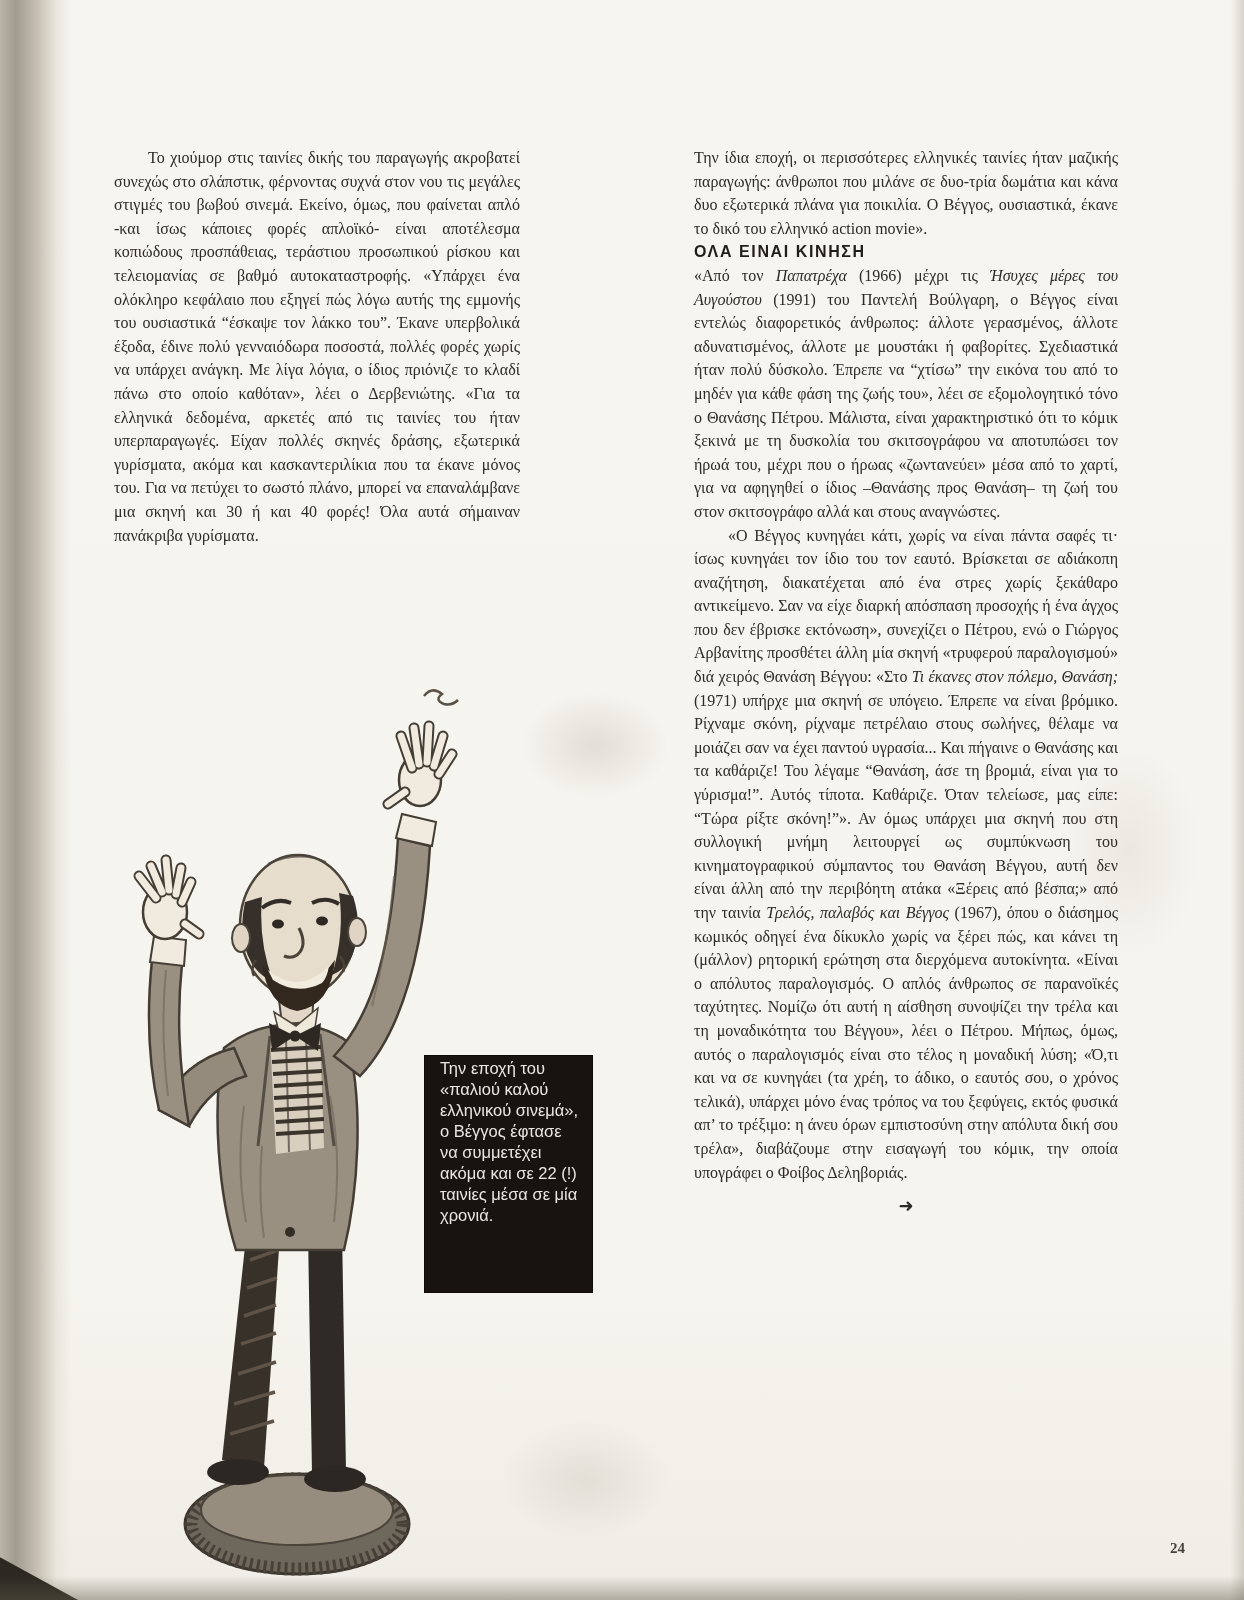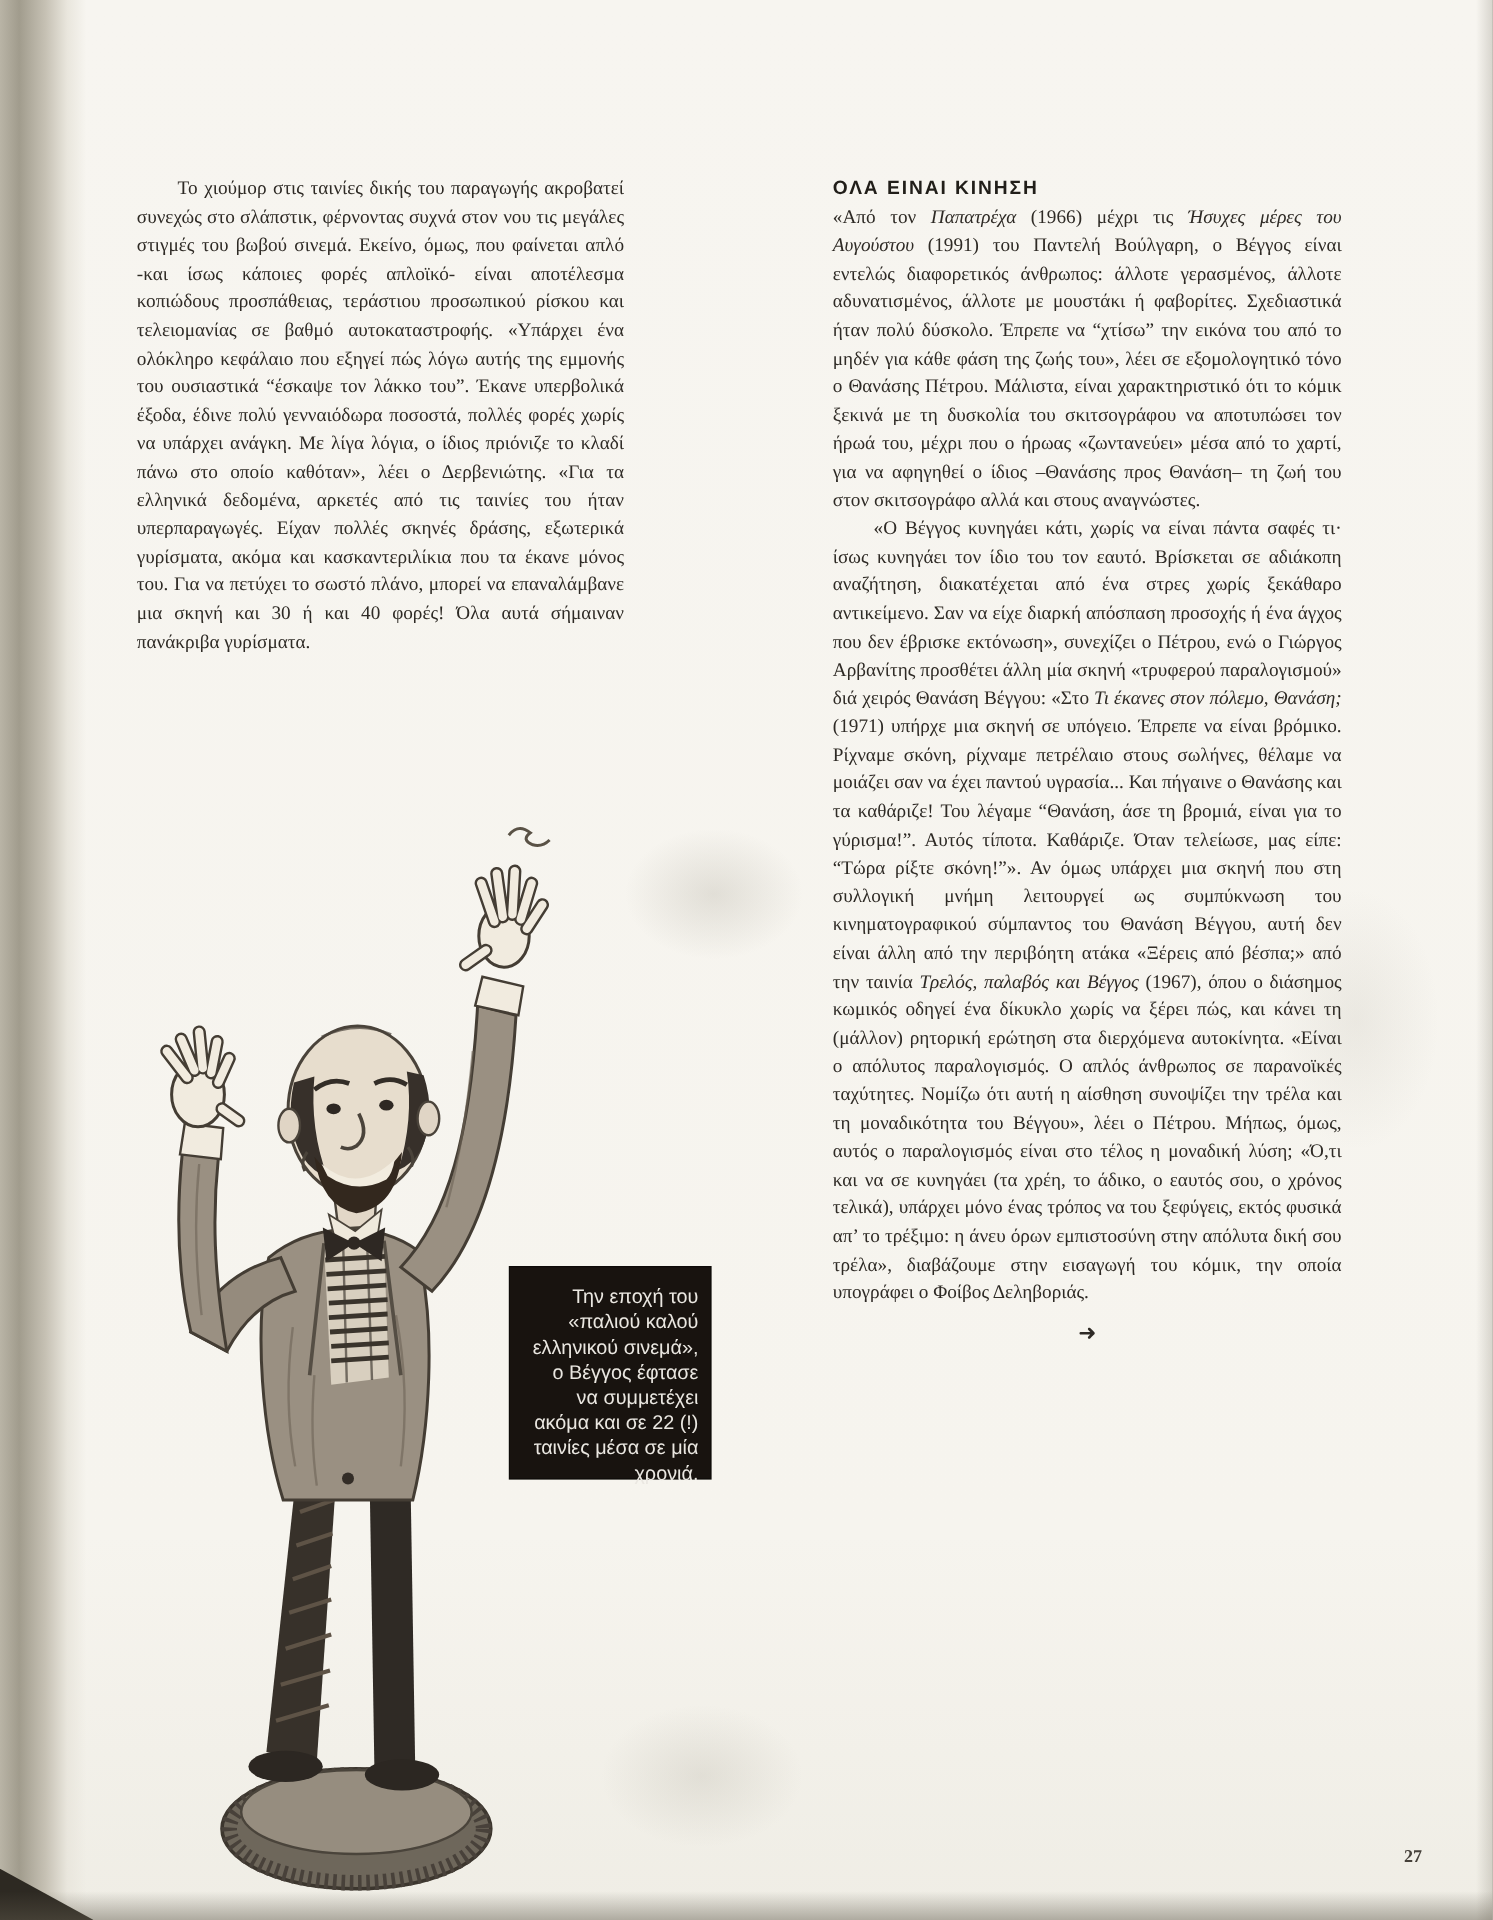"Την ίδια εποχή, οι περισσότερες" p { html: none -> <p>Την ίδια εποχή, οι περισσότερες ελληνικές ταινίες ήταν μαζικής παραγωγής: άνθρωποι που μιλάνε σε δυο-τρία δωμάτια και κάνα δυο εξωτερικά πλάνα για ποικιλία. Ο Βέγγος, ουσιαστικά, έκανε το δικό του ελληνικό action movie».</p> }
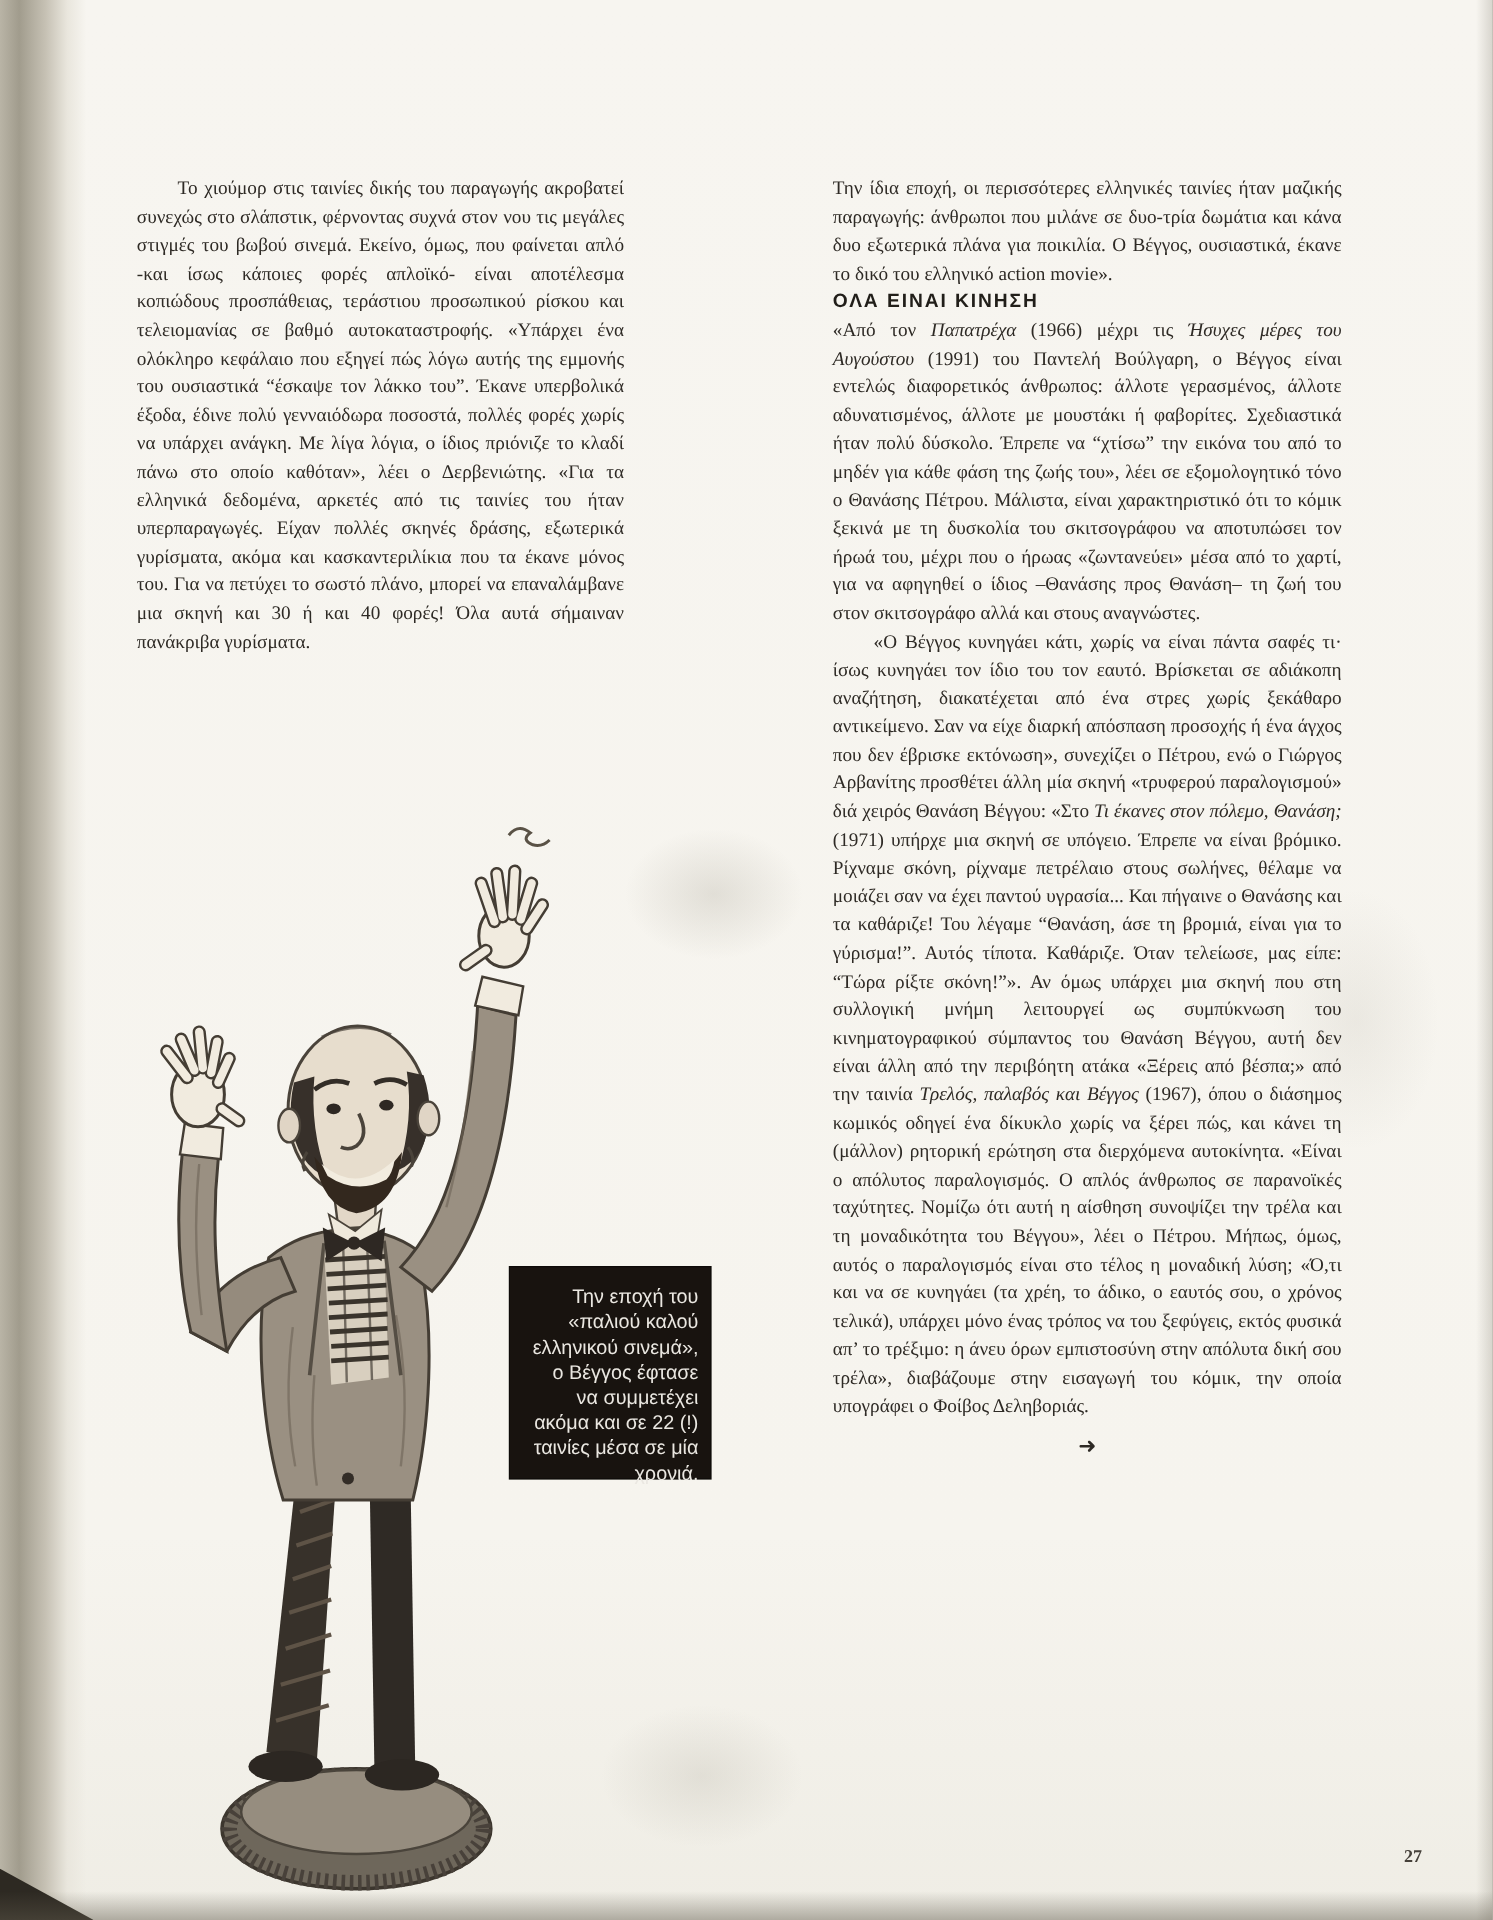"Την εποχή του «παλιού καλού" .caption-box { height: 176px -> 236px; padding: 15px 10px 0 15px -> 2px 10px 0 15px; text-align: right -> none }
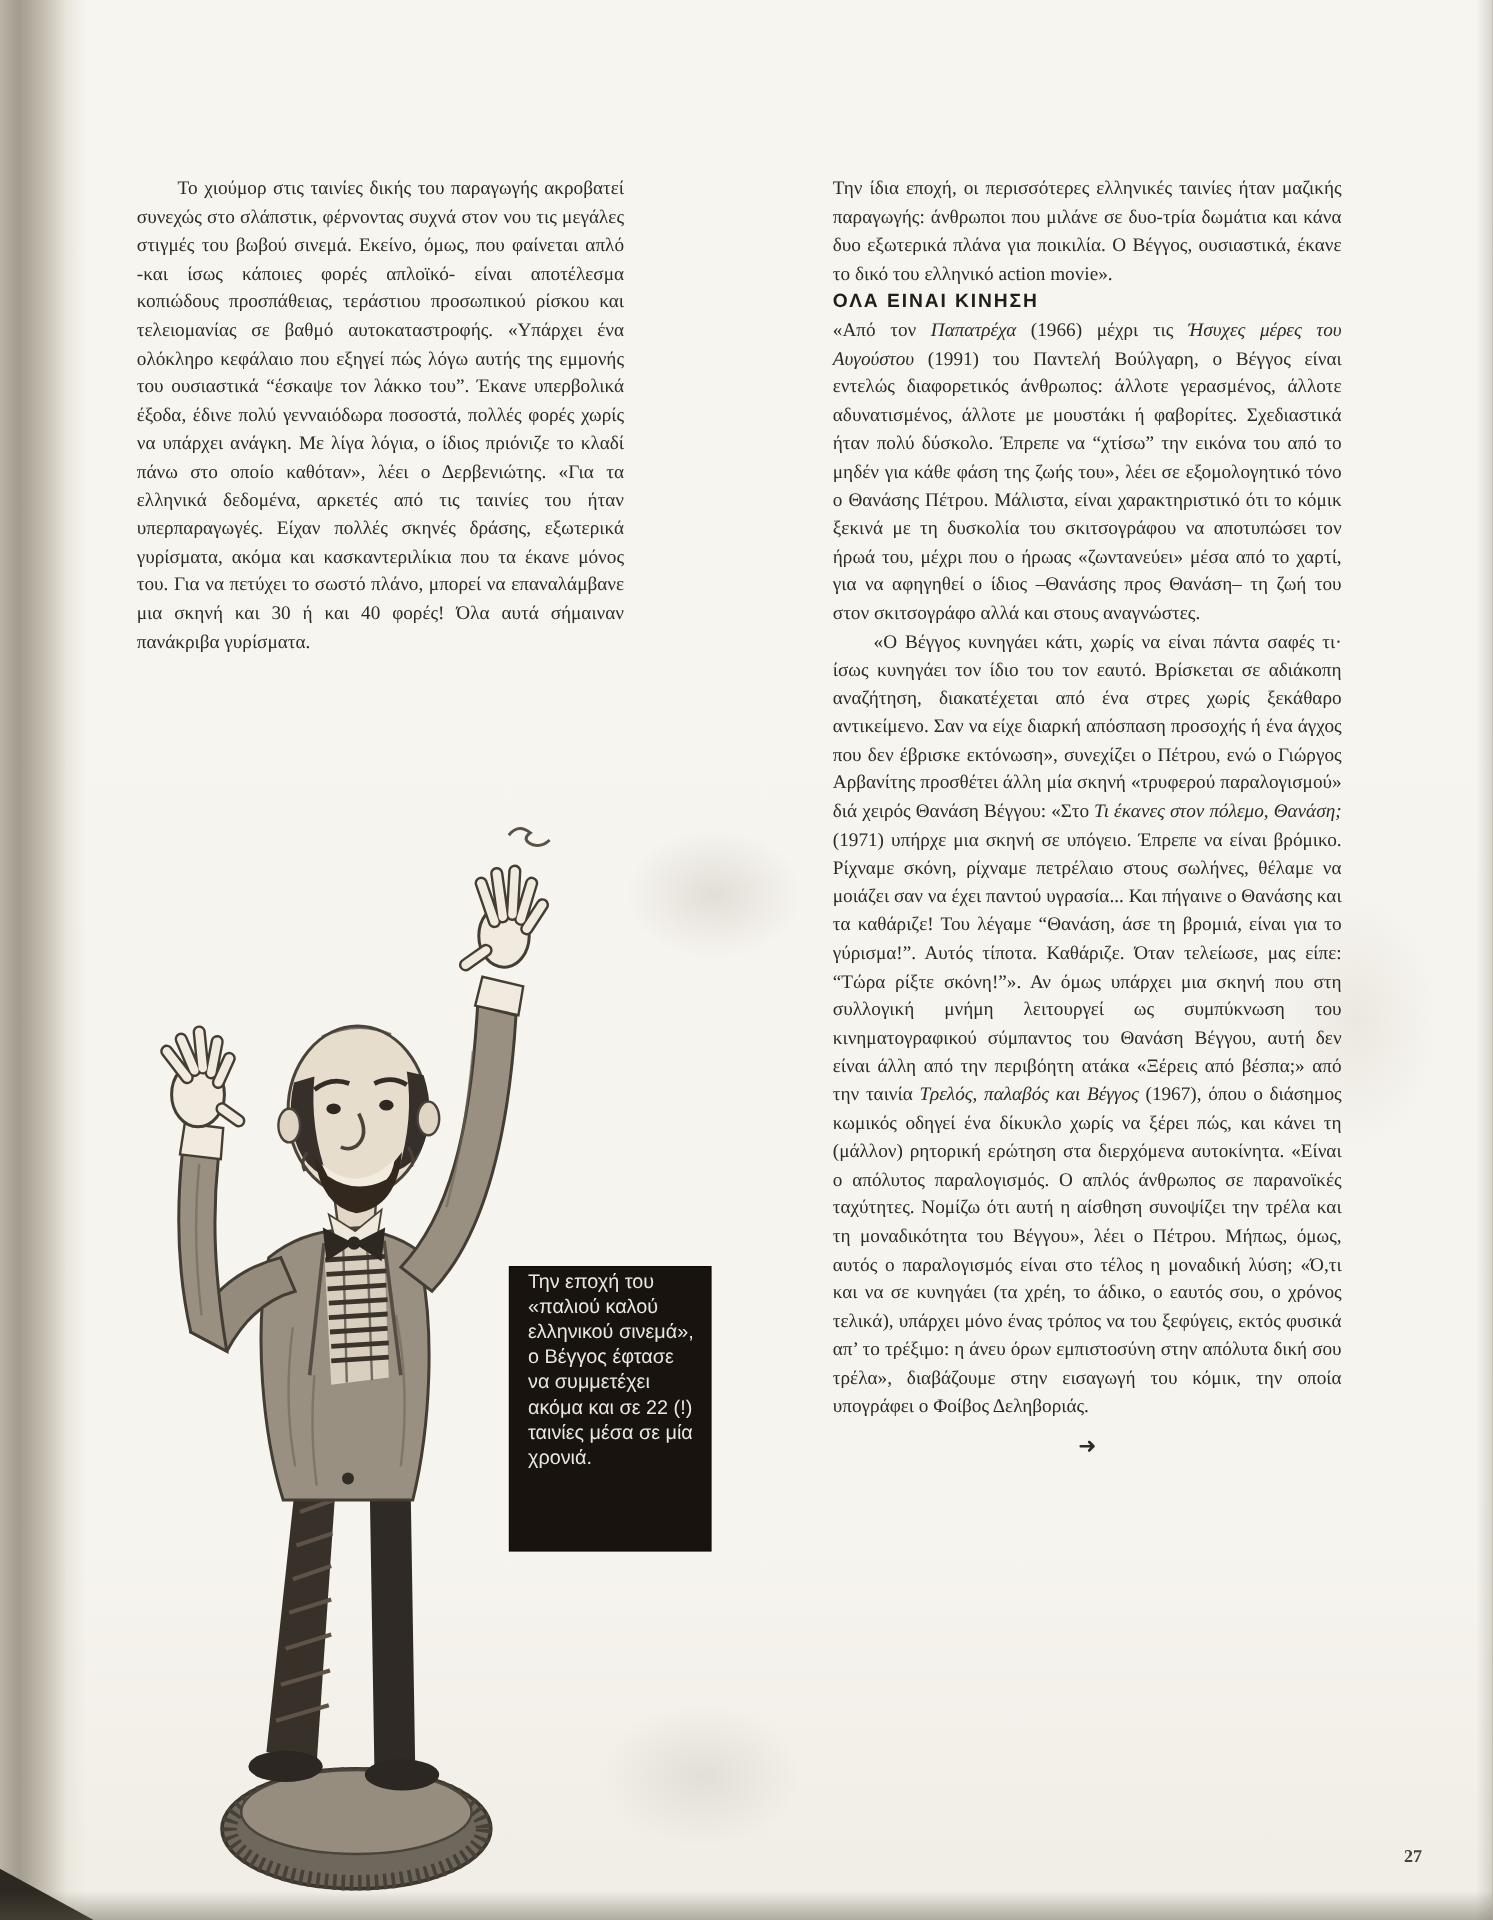"27" div.page-num { text: 27 -> 24 }
